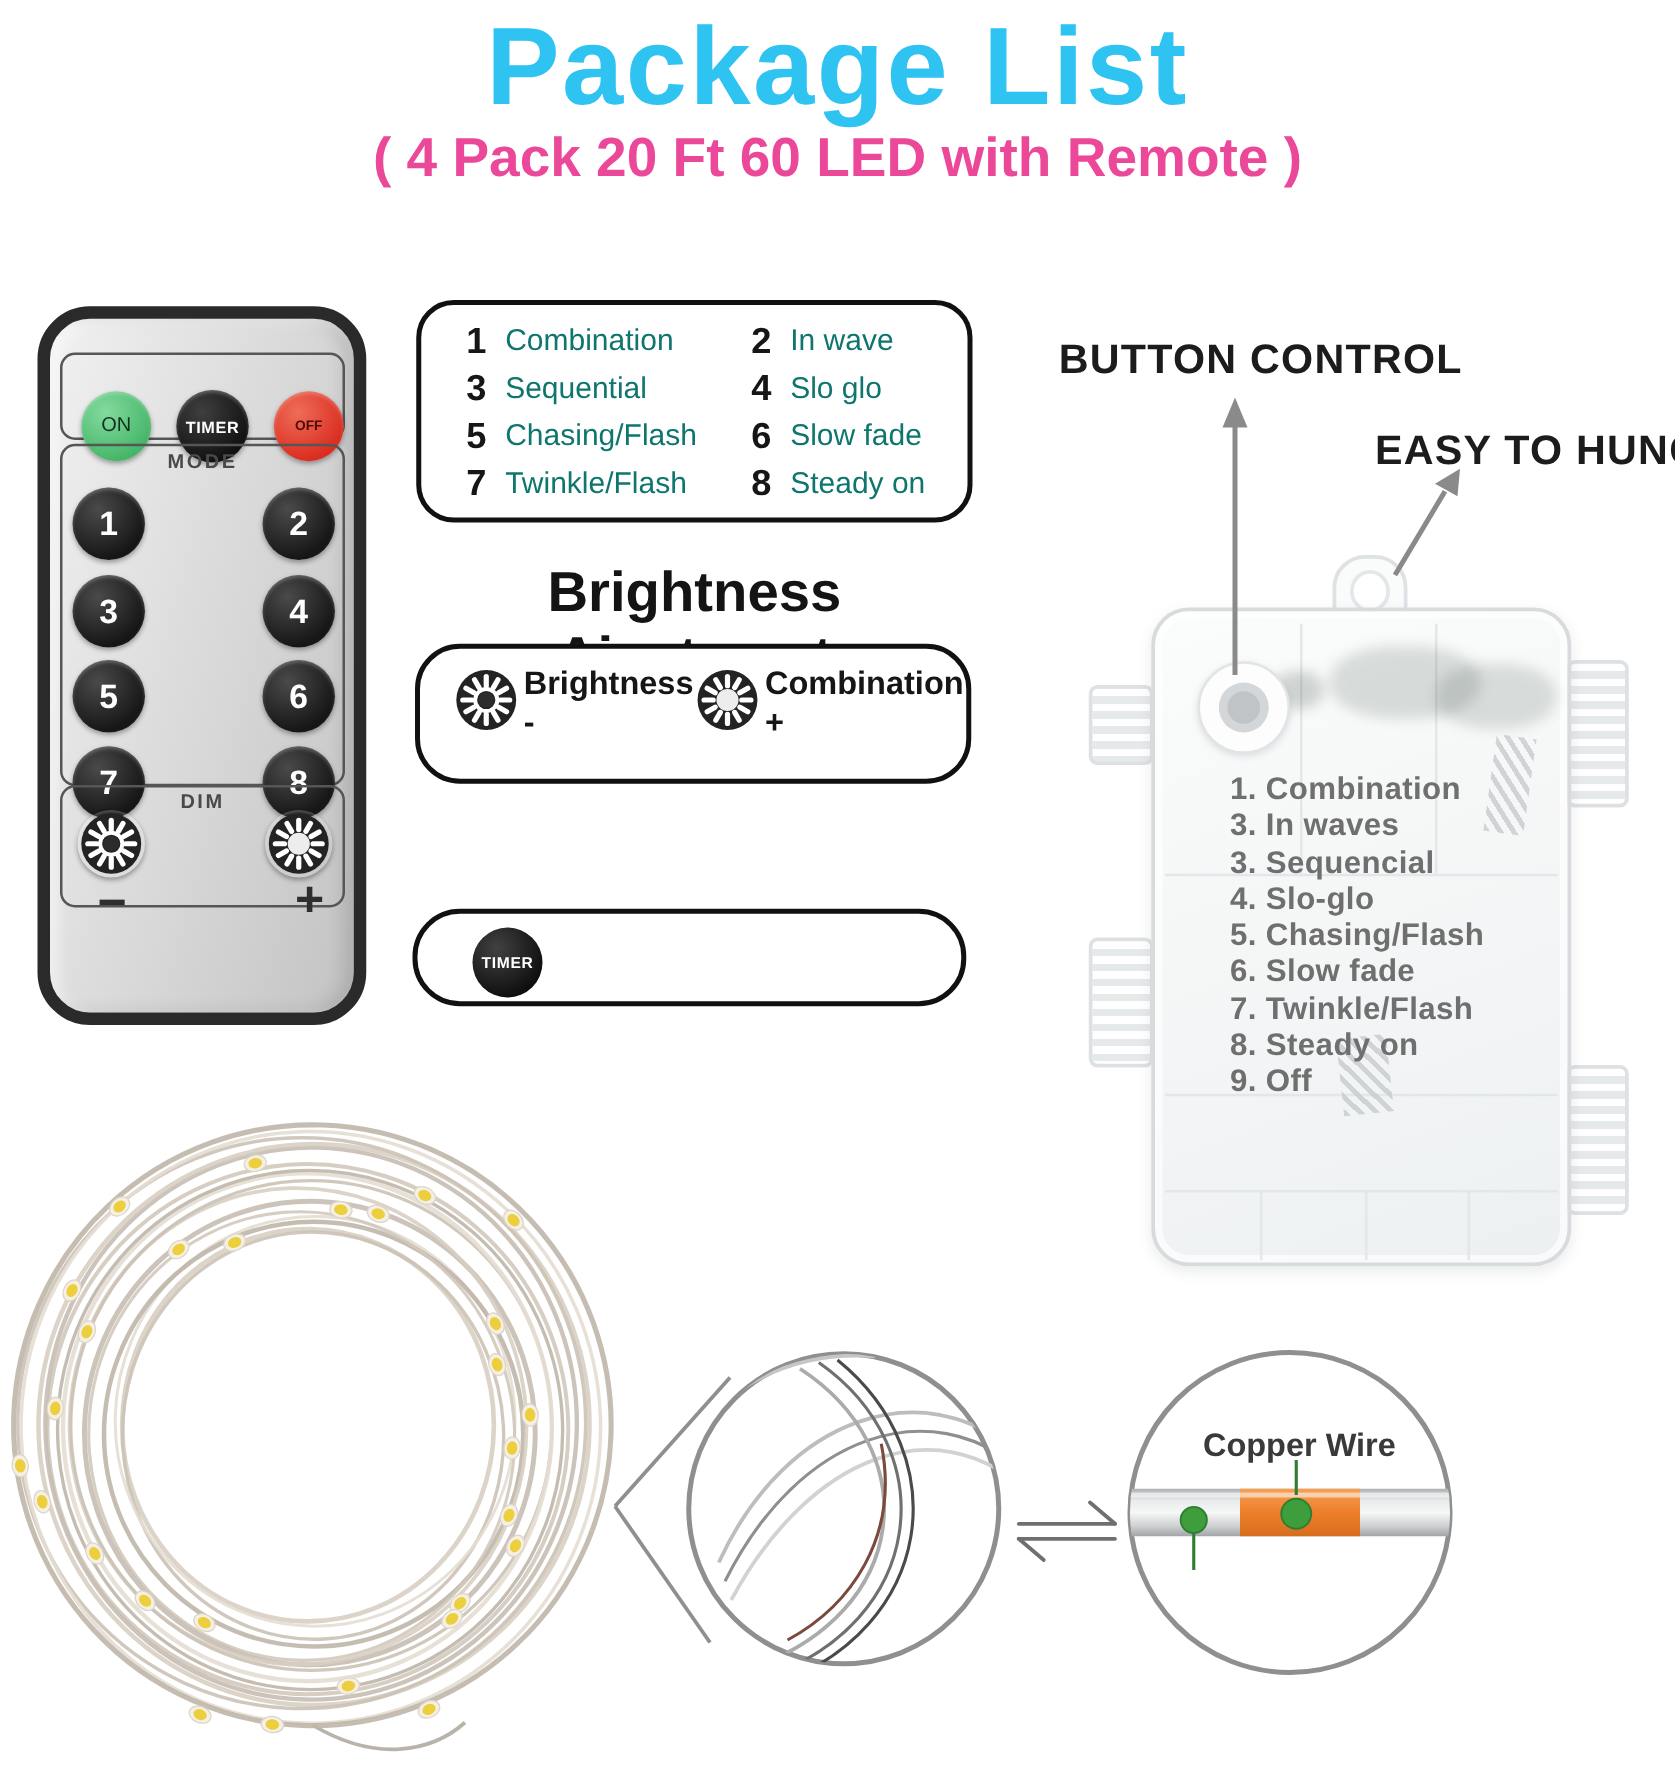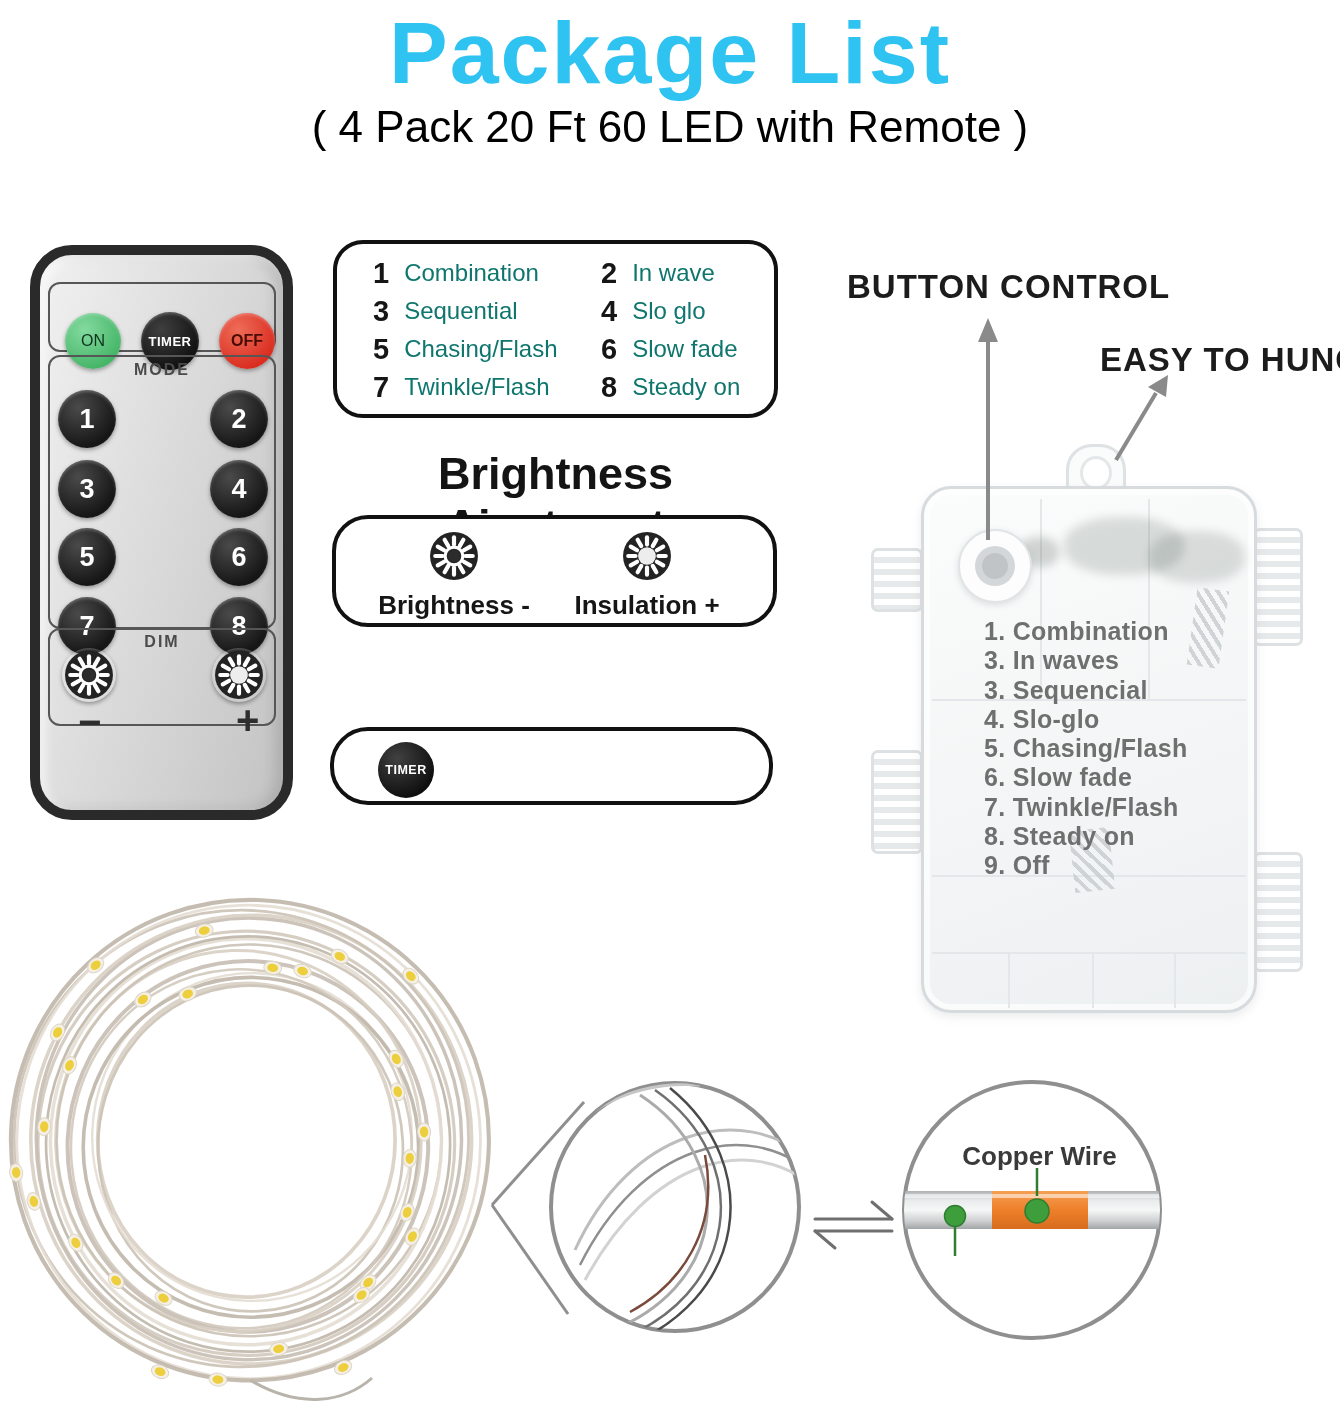"( 4 Pack 20 Ft" .subtitle { color: #000000 -> #ec4899; font-weight: 400 -> 700 }
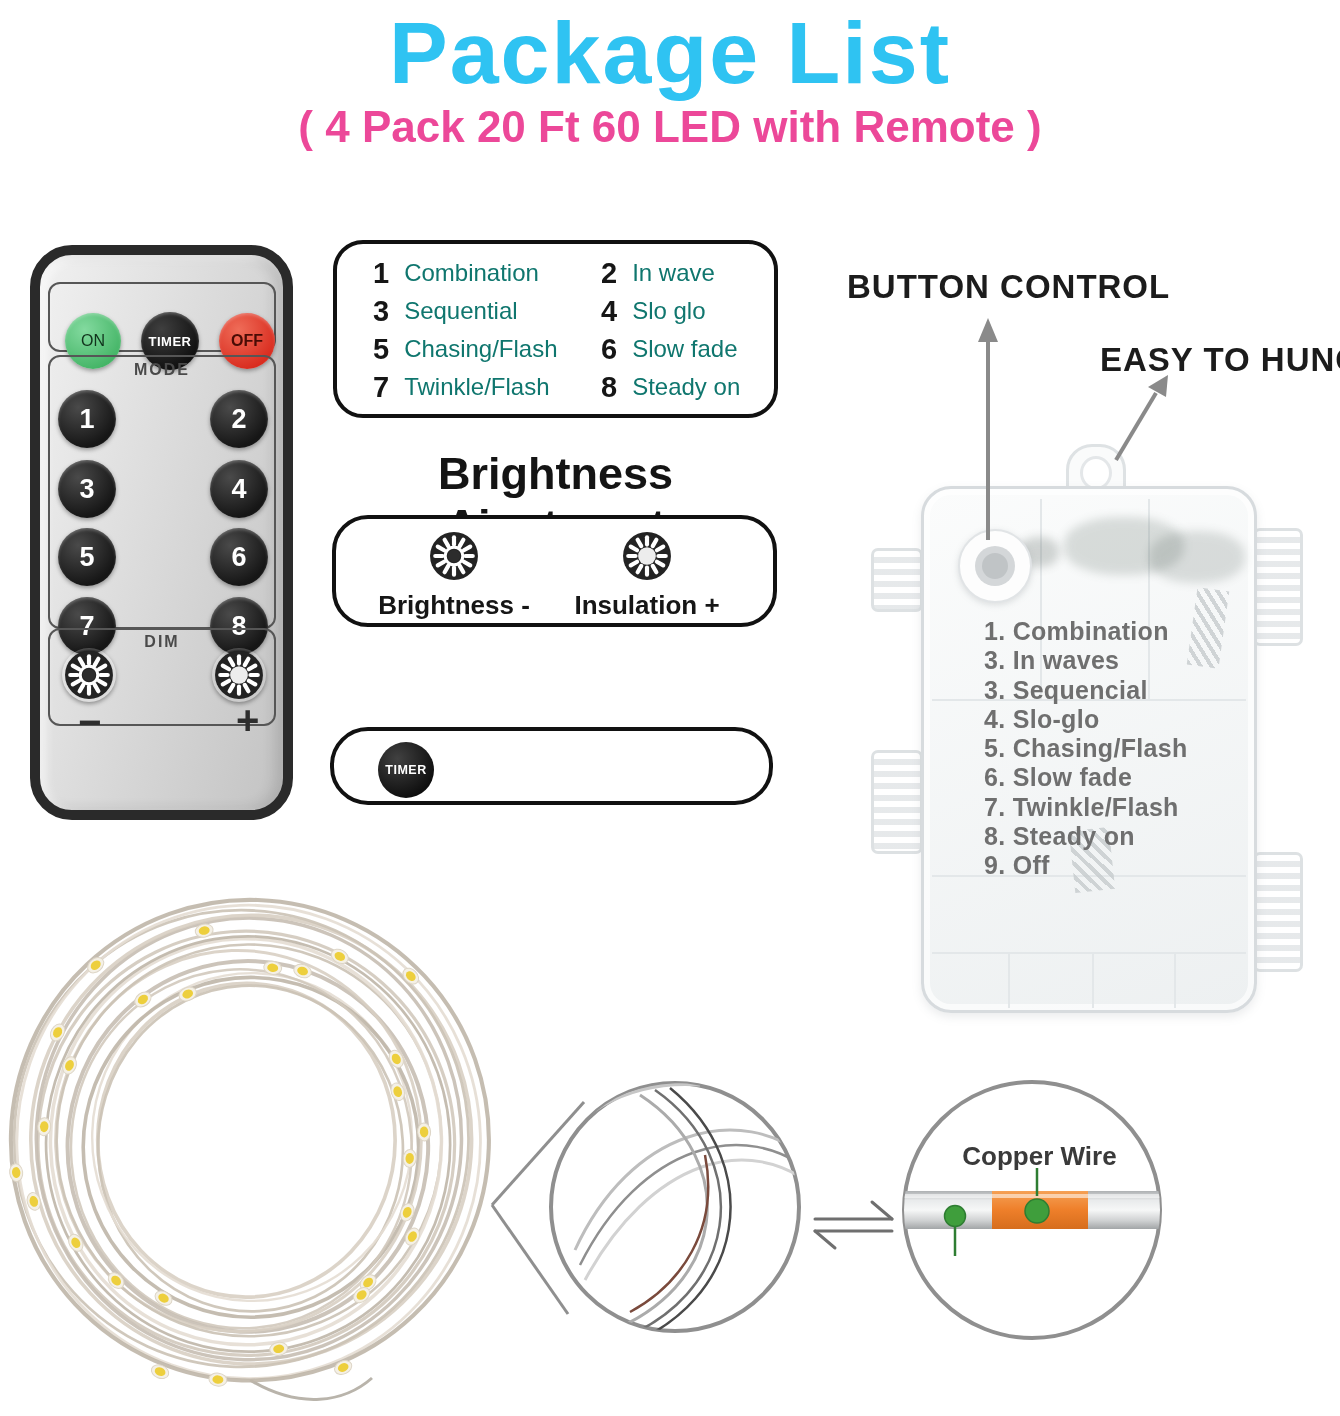"OFF" .rc-off { font-size: 16px -> 11px }
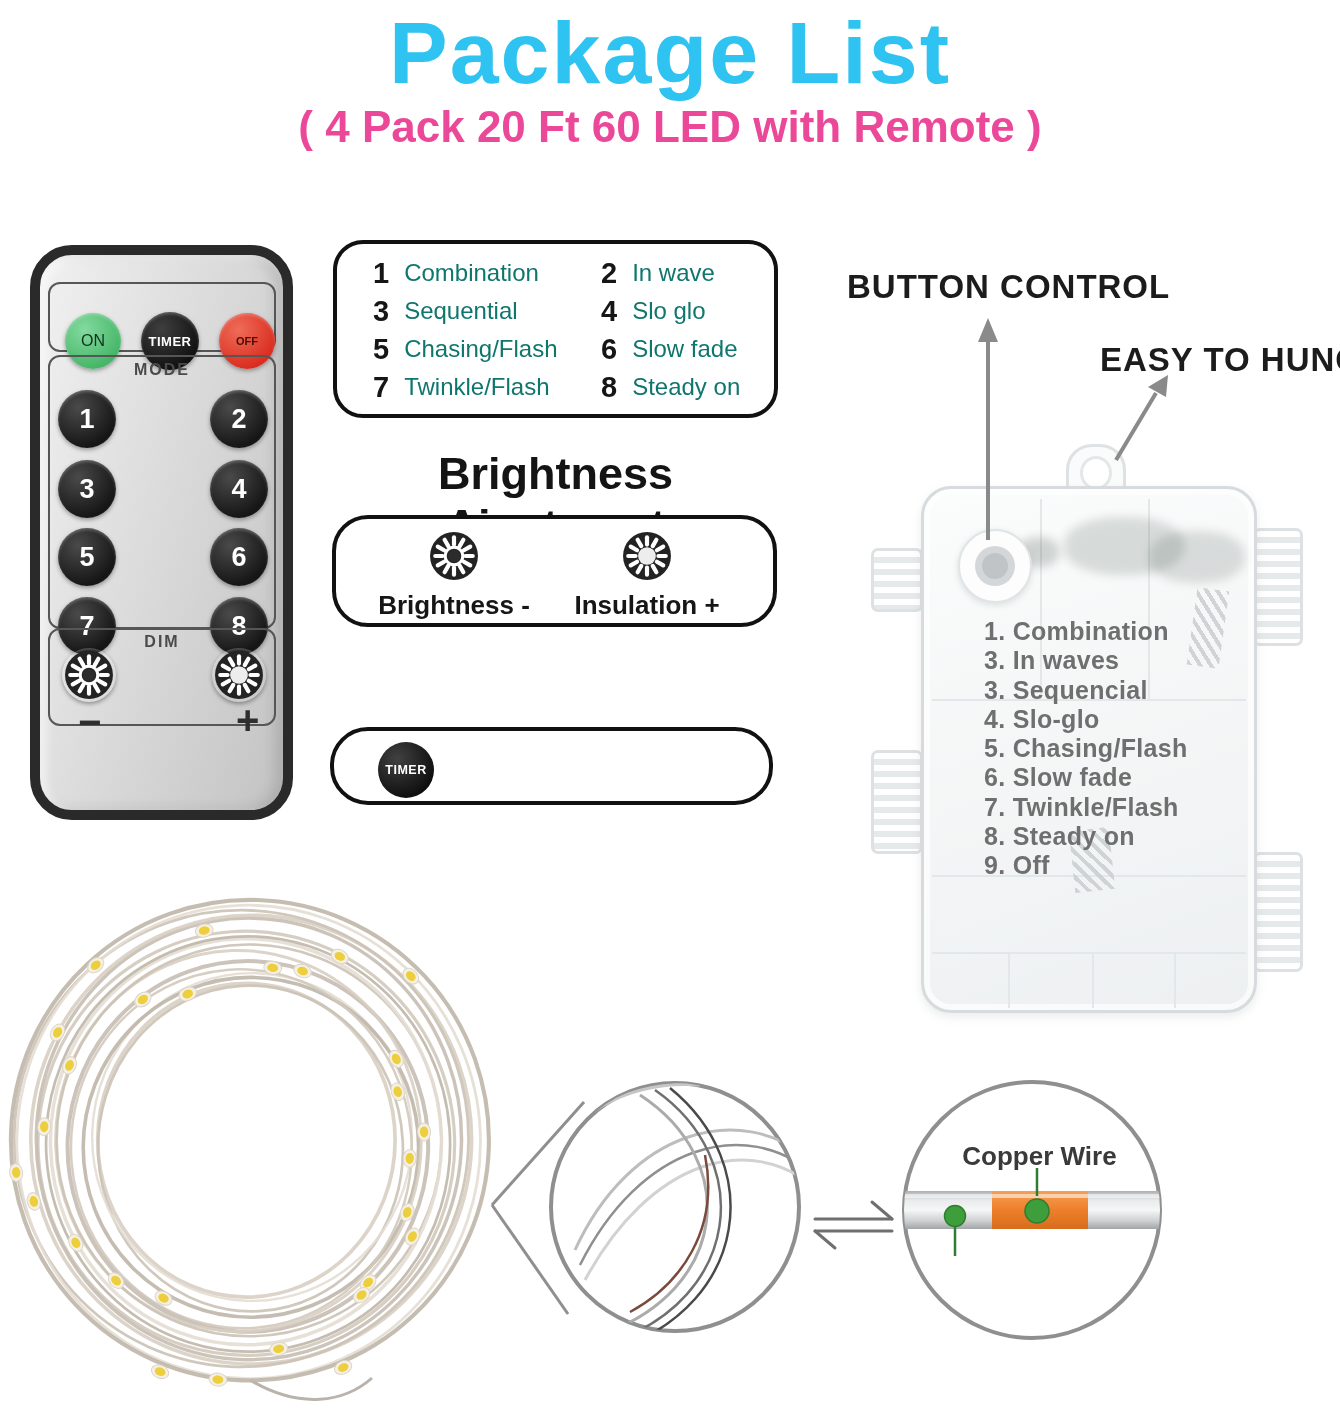"Brightness -" .b-stack { flex-direction: column -> row }
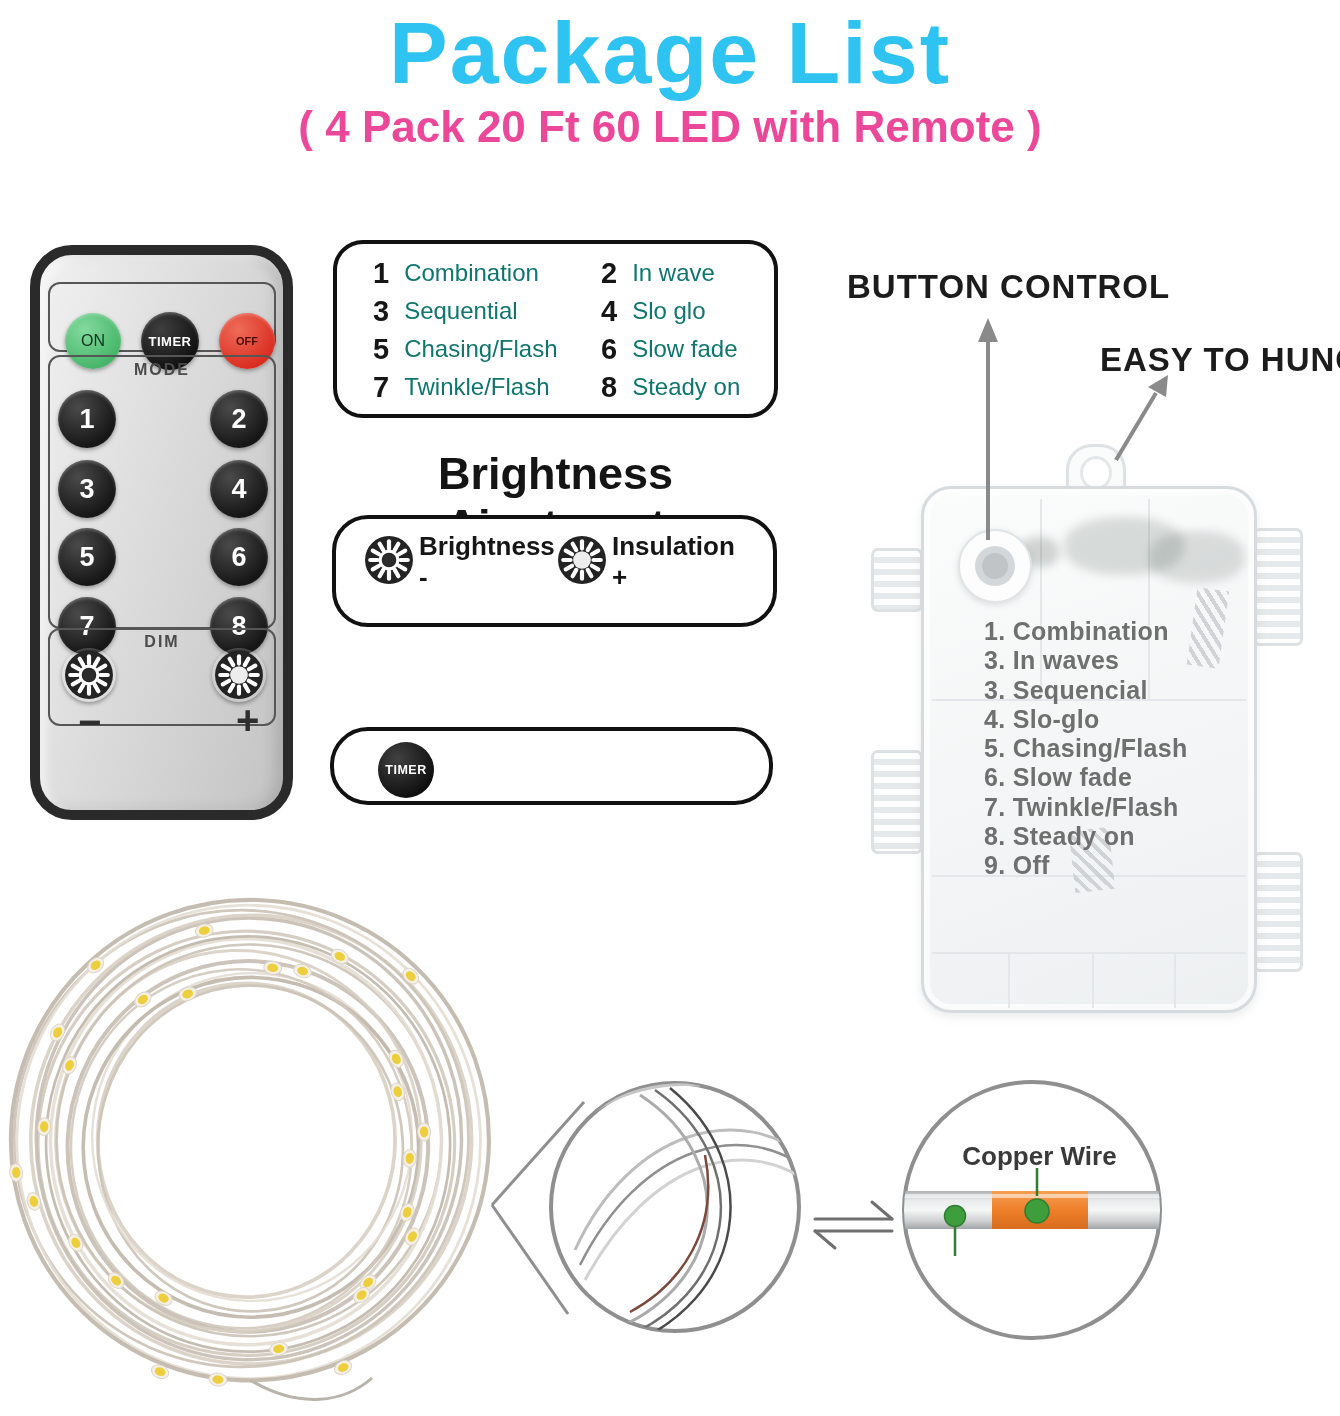"Insulation +" span.b-lbl { text: Insulation -> Combination }
